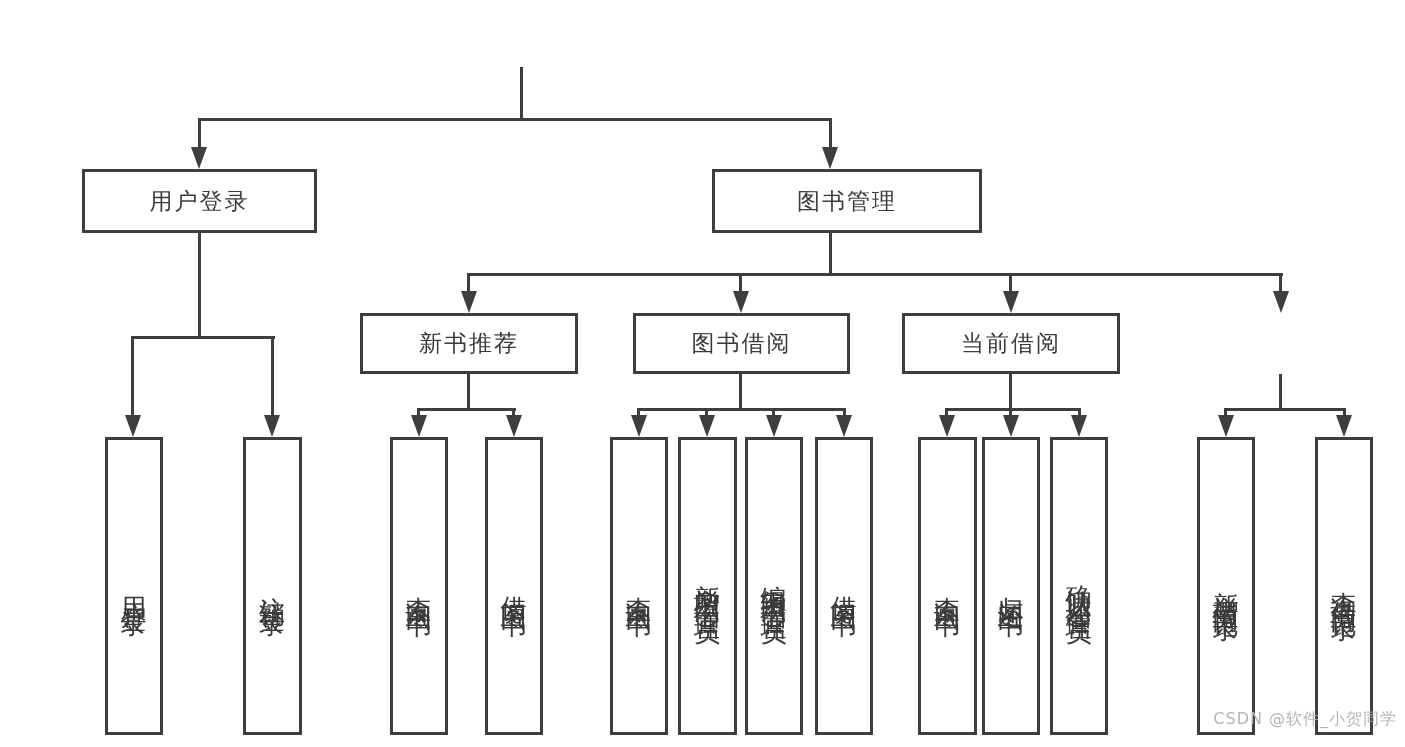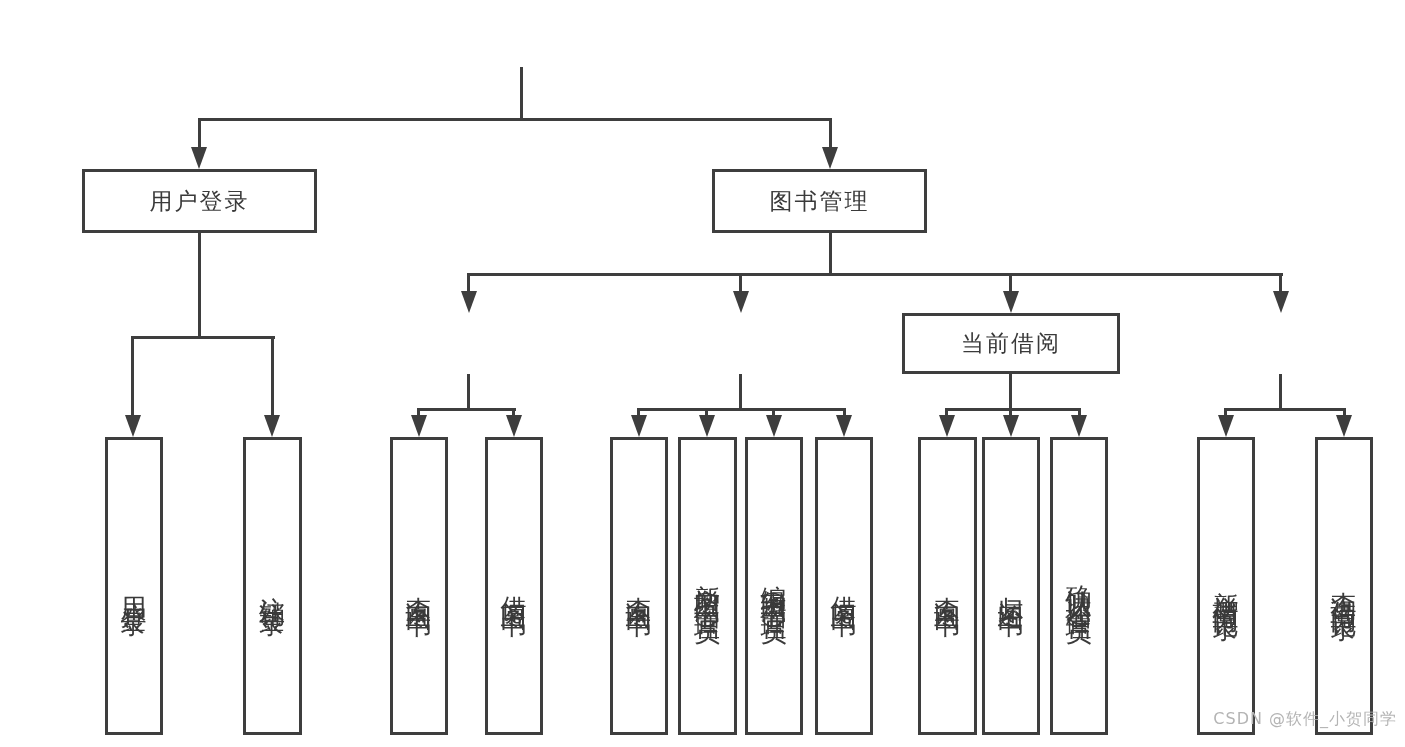"图书管理" div.box { width: 215px -> 270px }
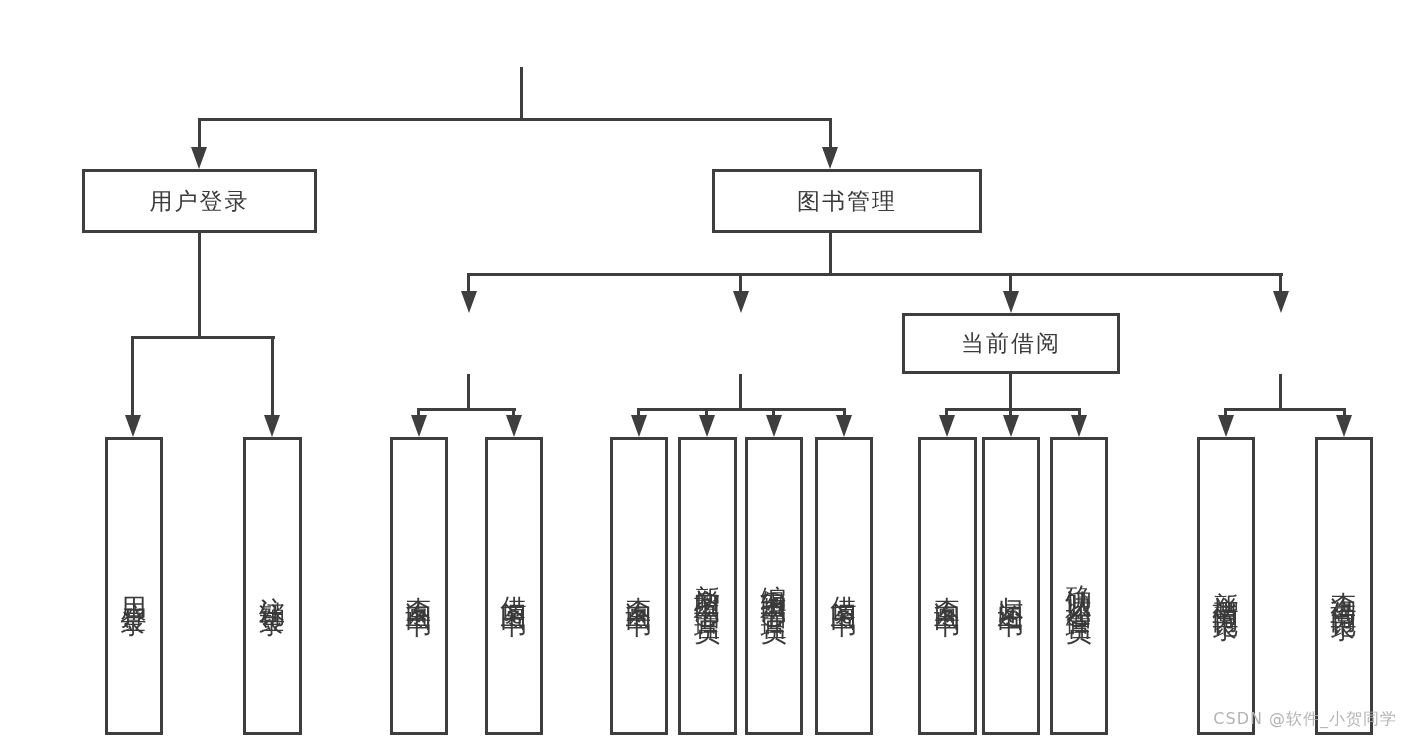"新书推荐" div.box { html: none -> <div> <span>新书推荐</span> </div> }
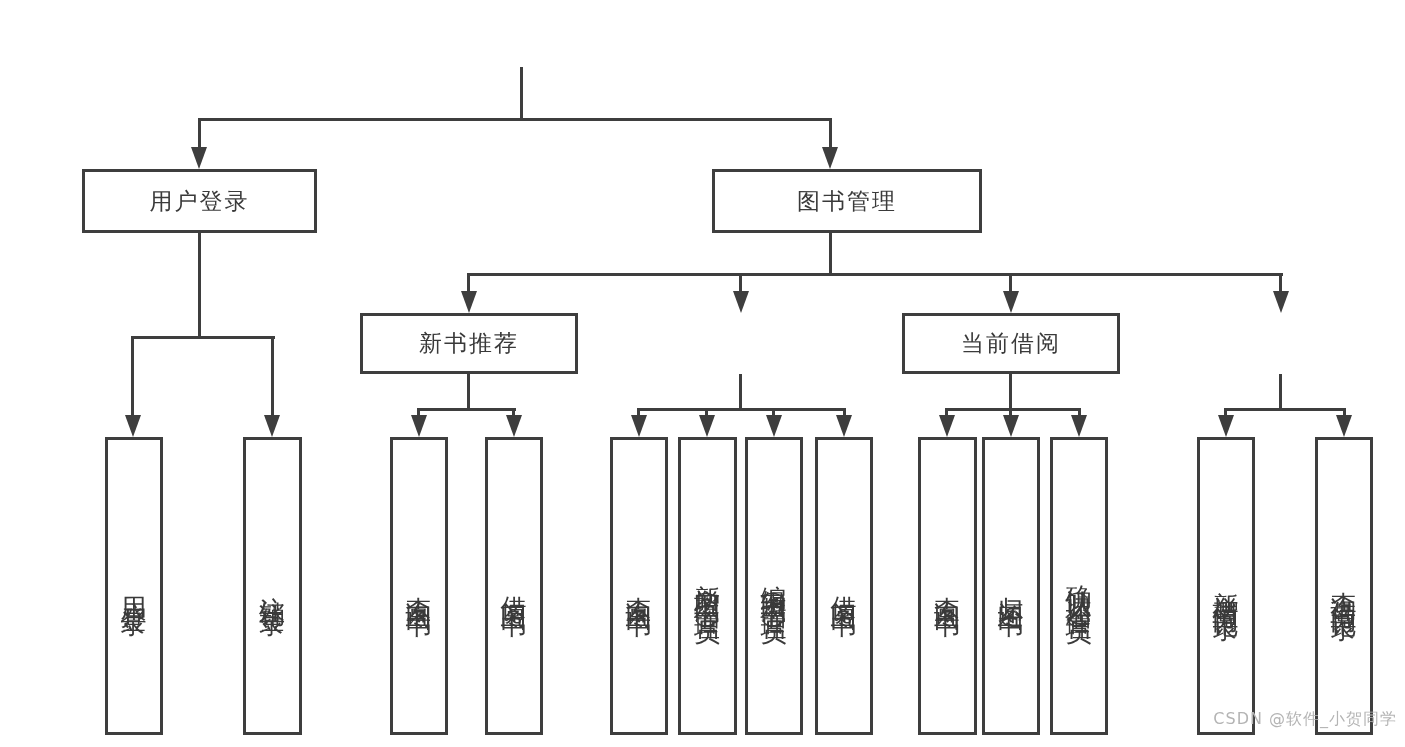"图书借阅" div.box { html: none -> <div> <span>图书借阅</span> </div> }
